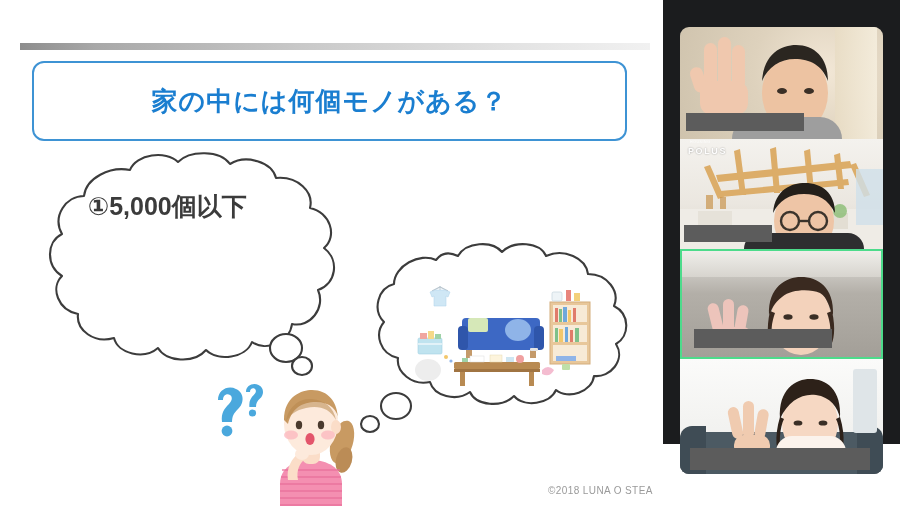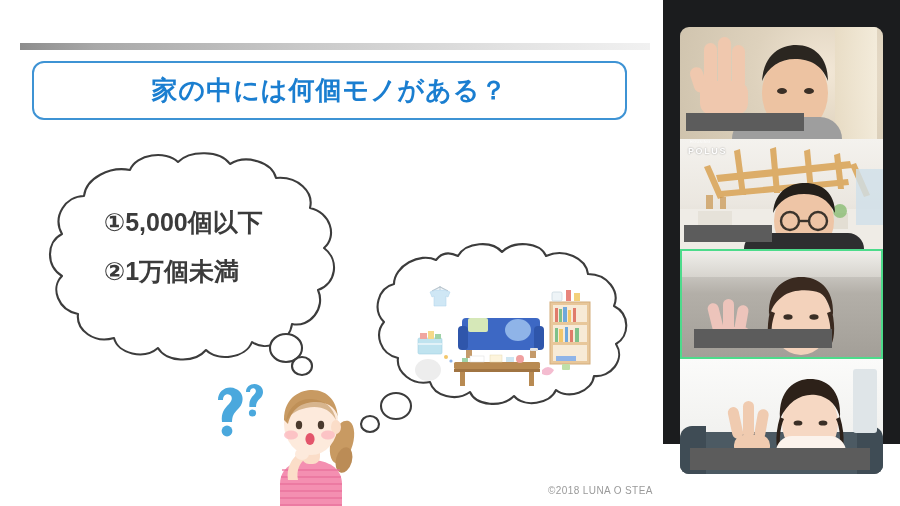"家の中には何個モノがある？" #question-box { height: 59px -> 80px }
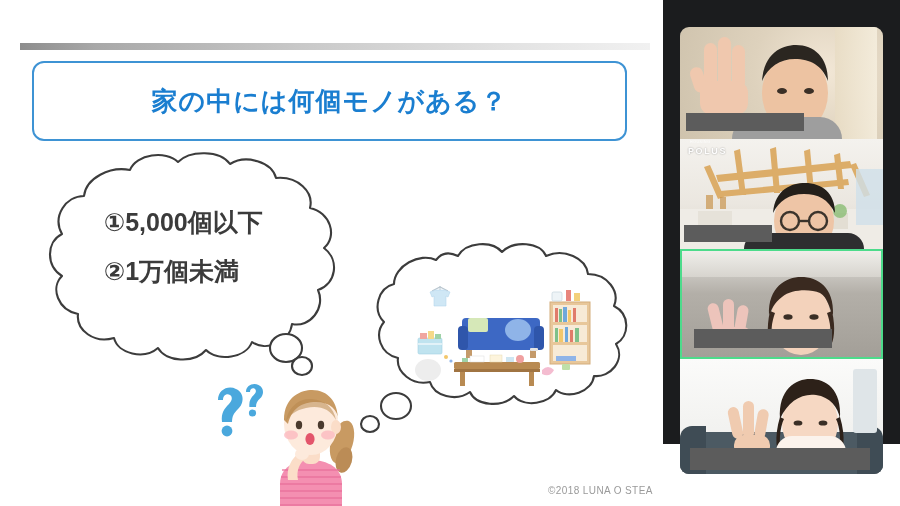"①5,000個以下" #options div { margin: 16px -> 0 }
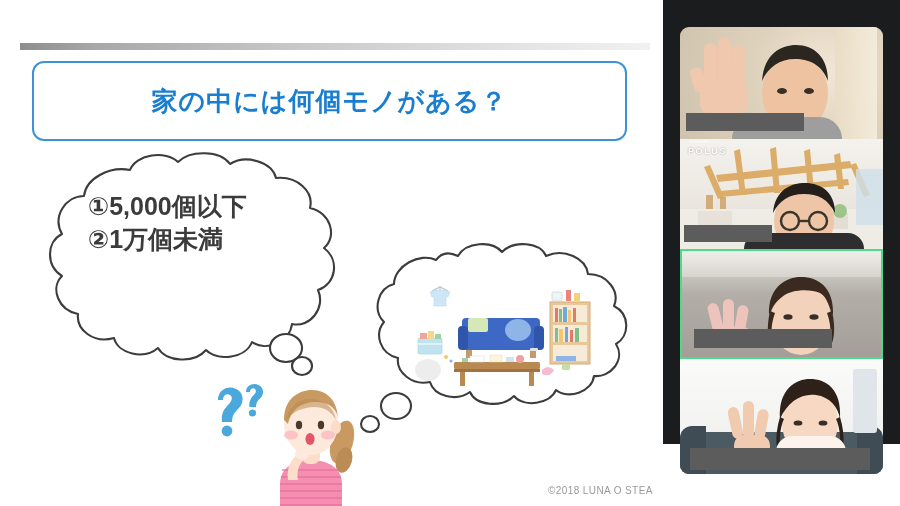"②1万個未満" div { html: <div>②1万個未満</div> -> none }
